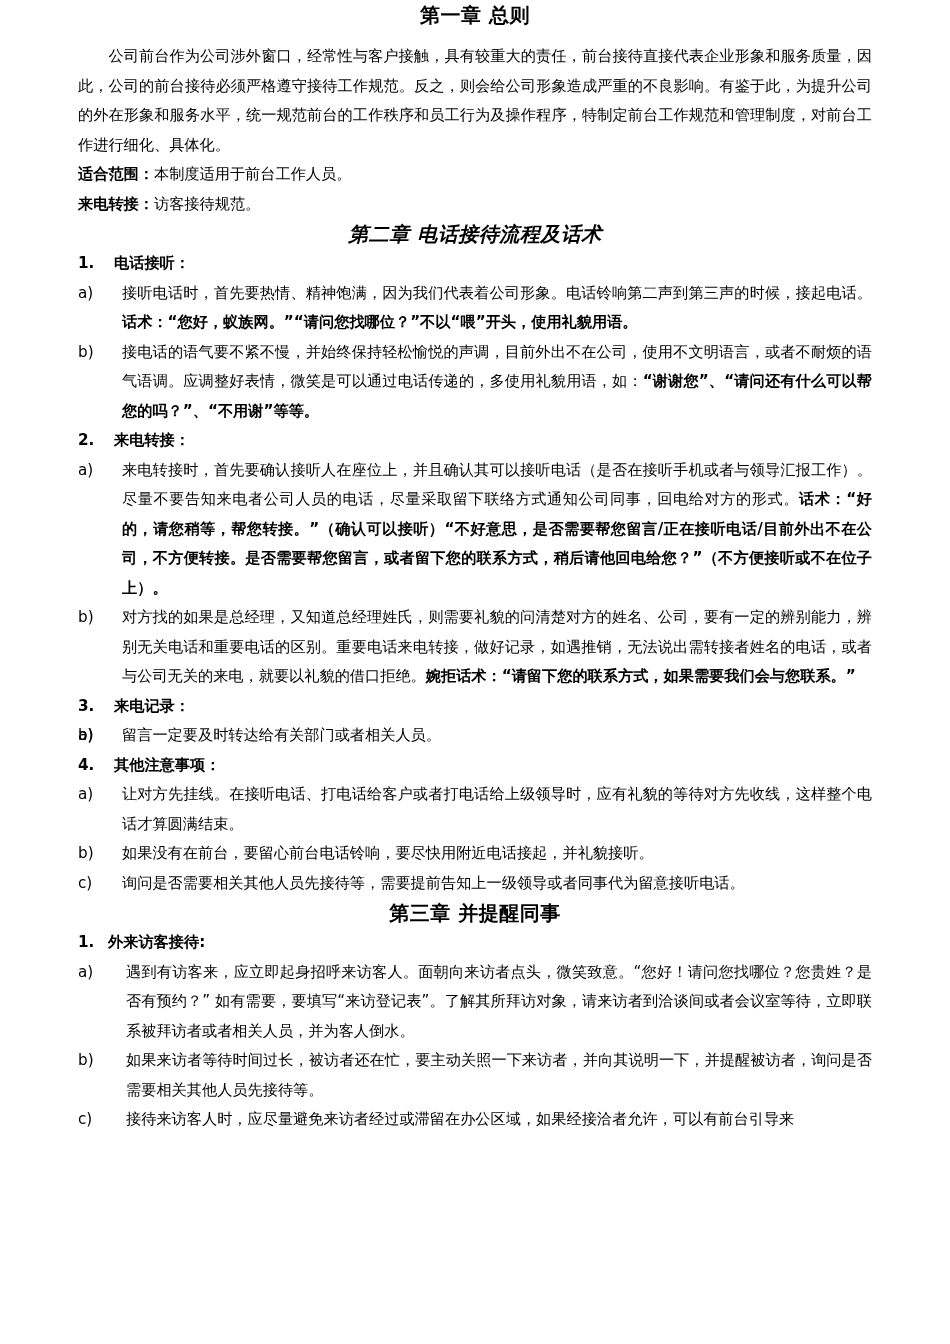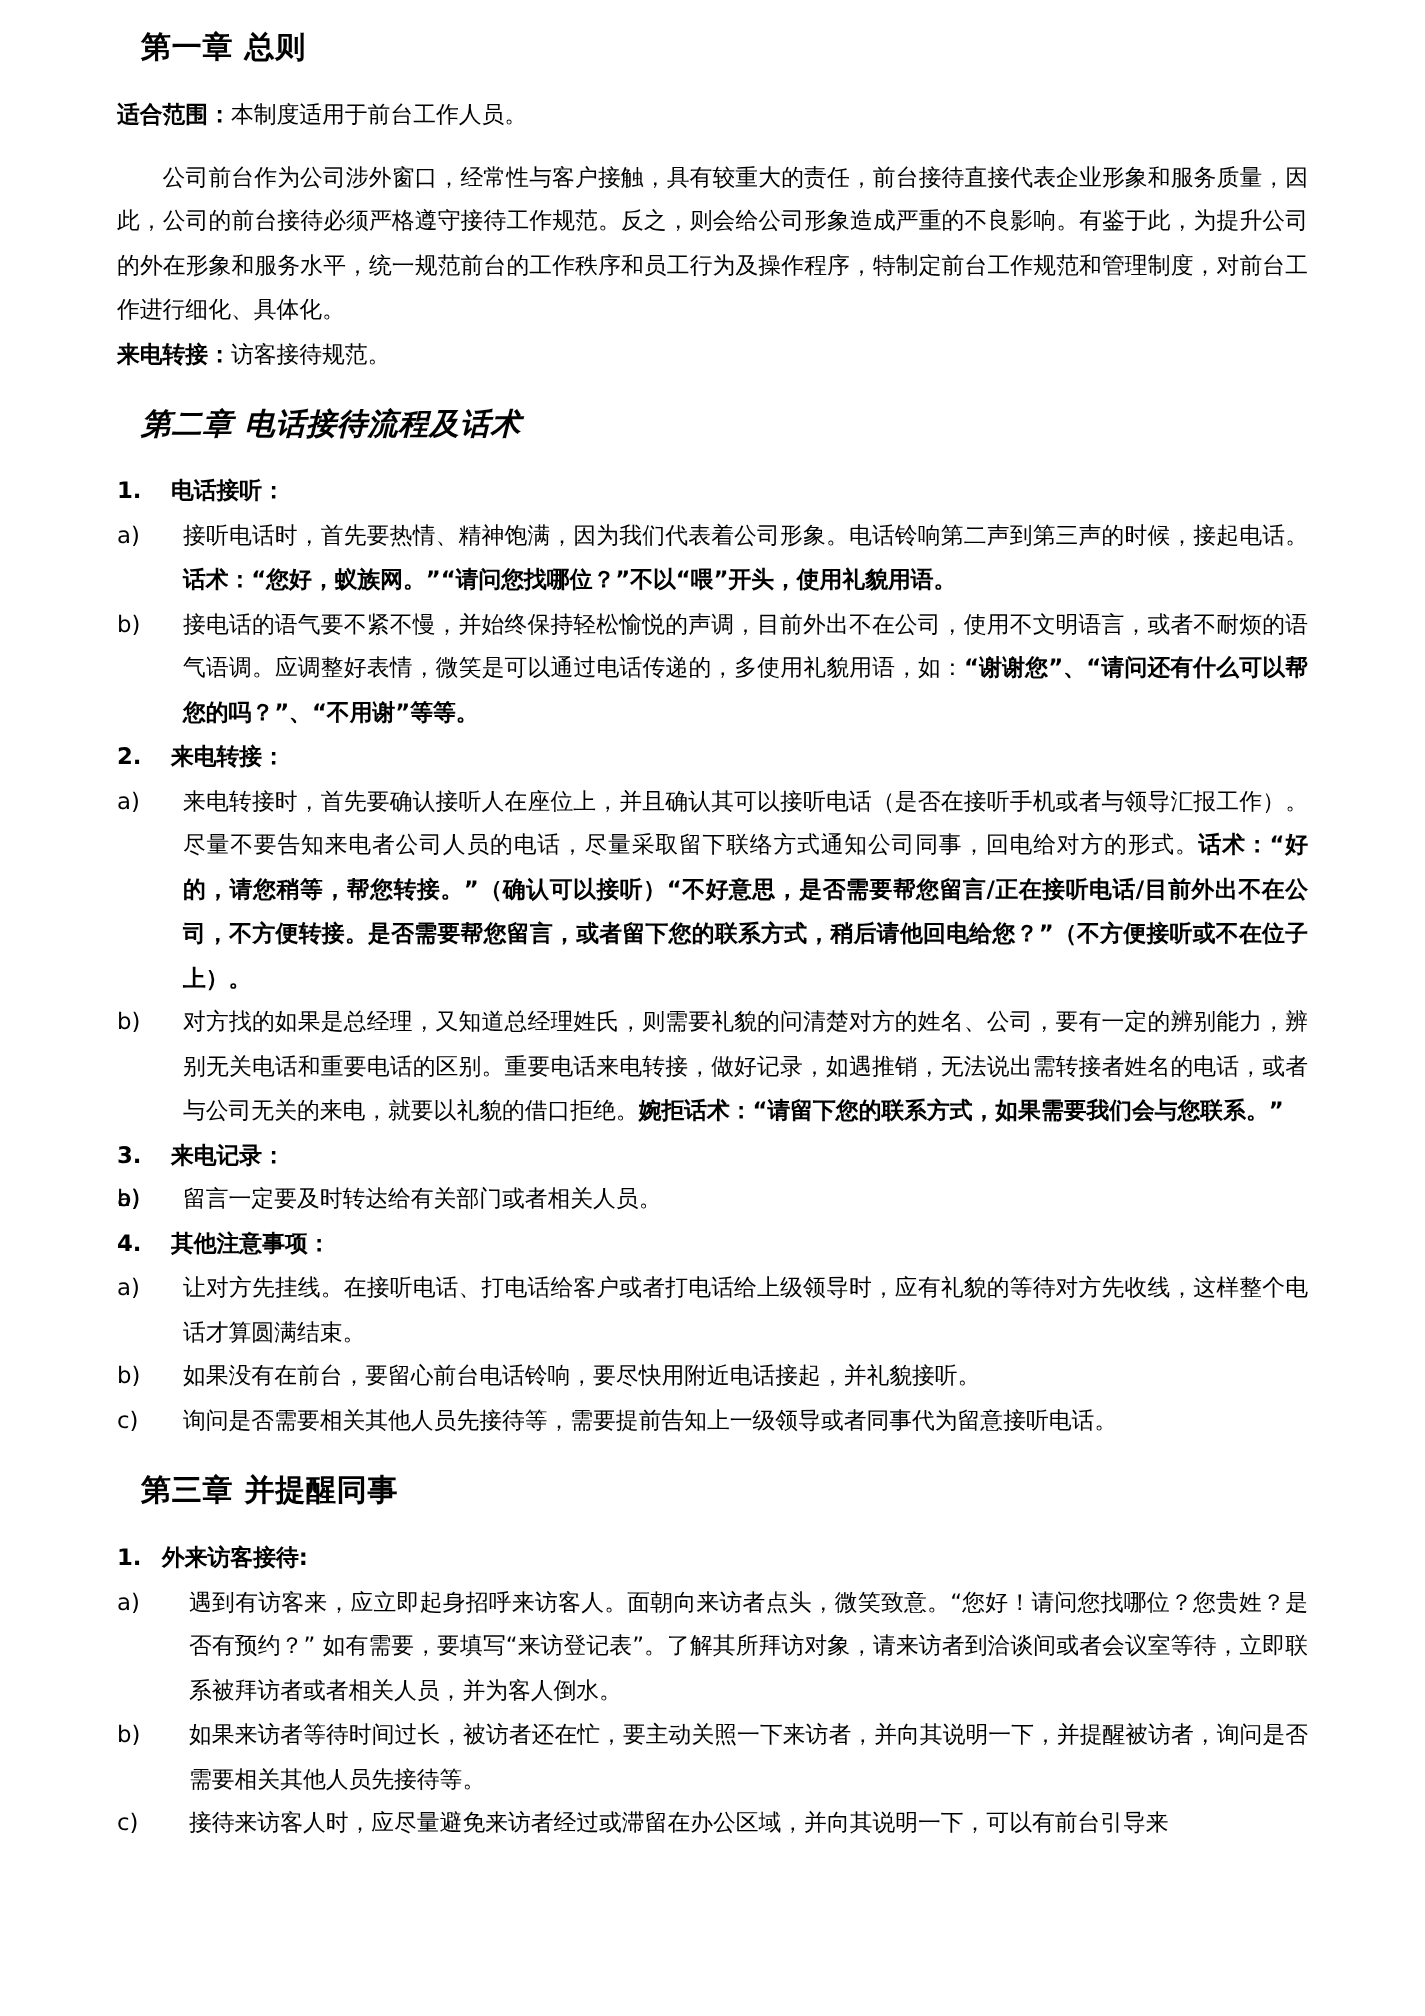"第一章 总则" h1.chapter { margin: 16px -> 0; text-align: none -> center }
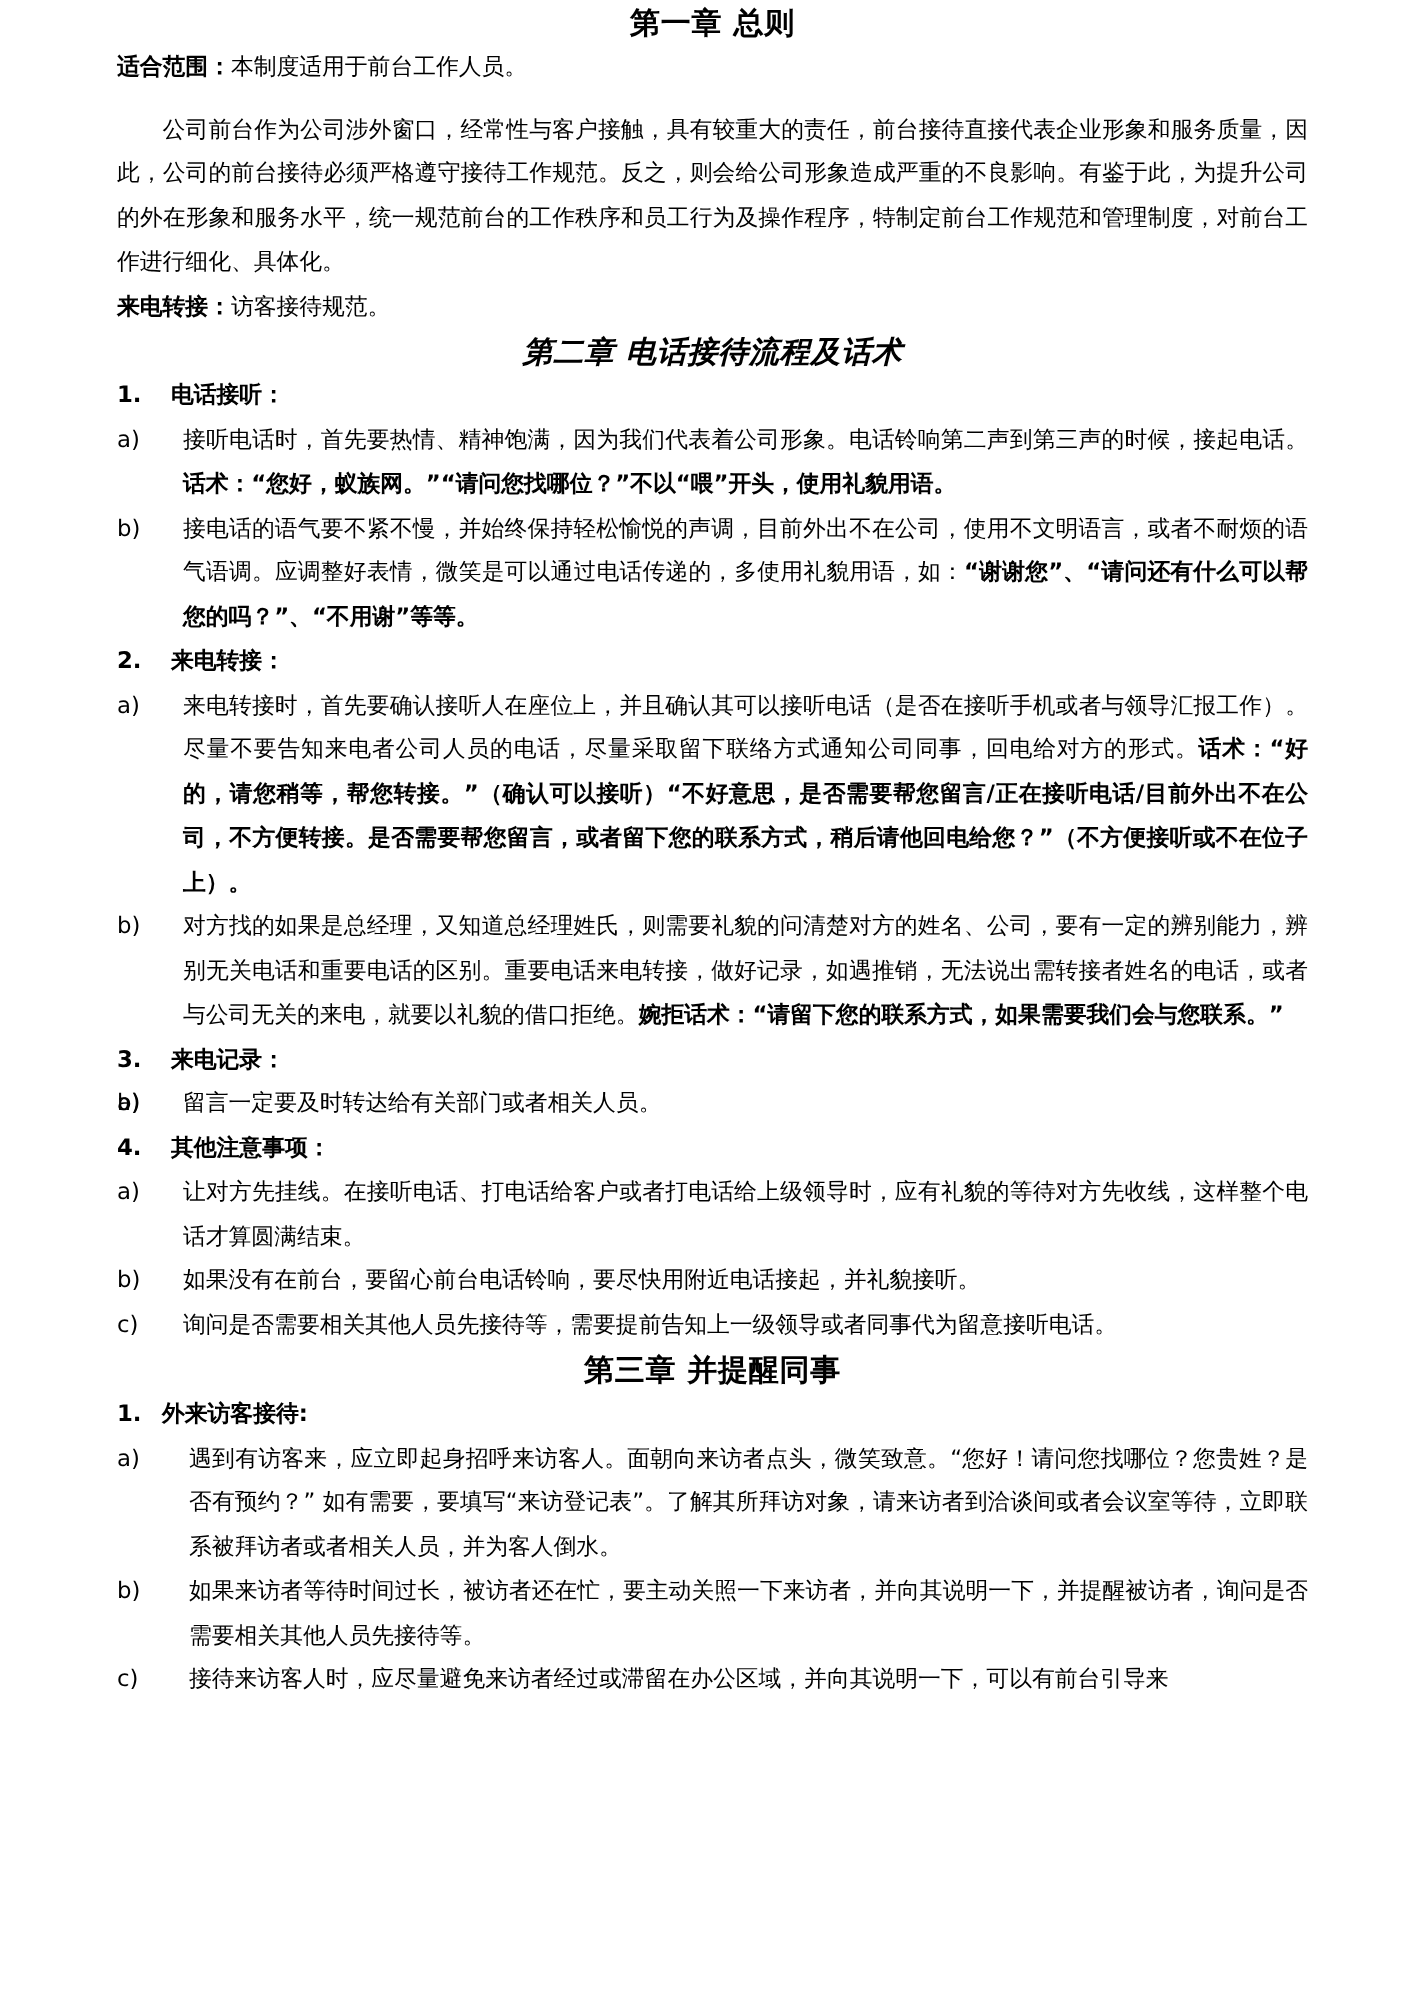"适合范围：本制度适用于前台工作人员。" p.para { order: before "公司前台作为公司涉外窗口，经常性与客户接触，具有较重大的责任，前台接待直接代表企" -> after "公司前台作为公司涉外窗口，经常性与客户接触，具有较重大的责任，前台接待直接代表企" }
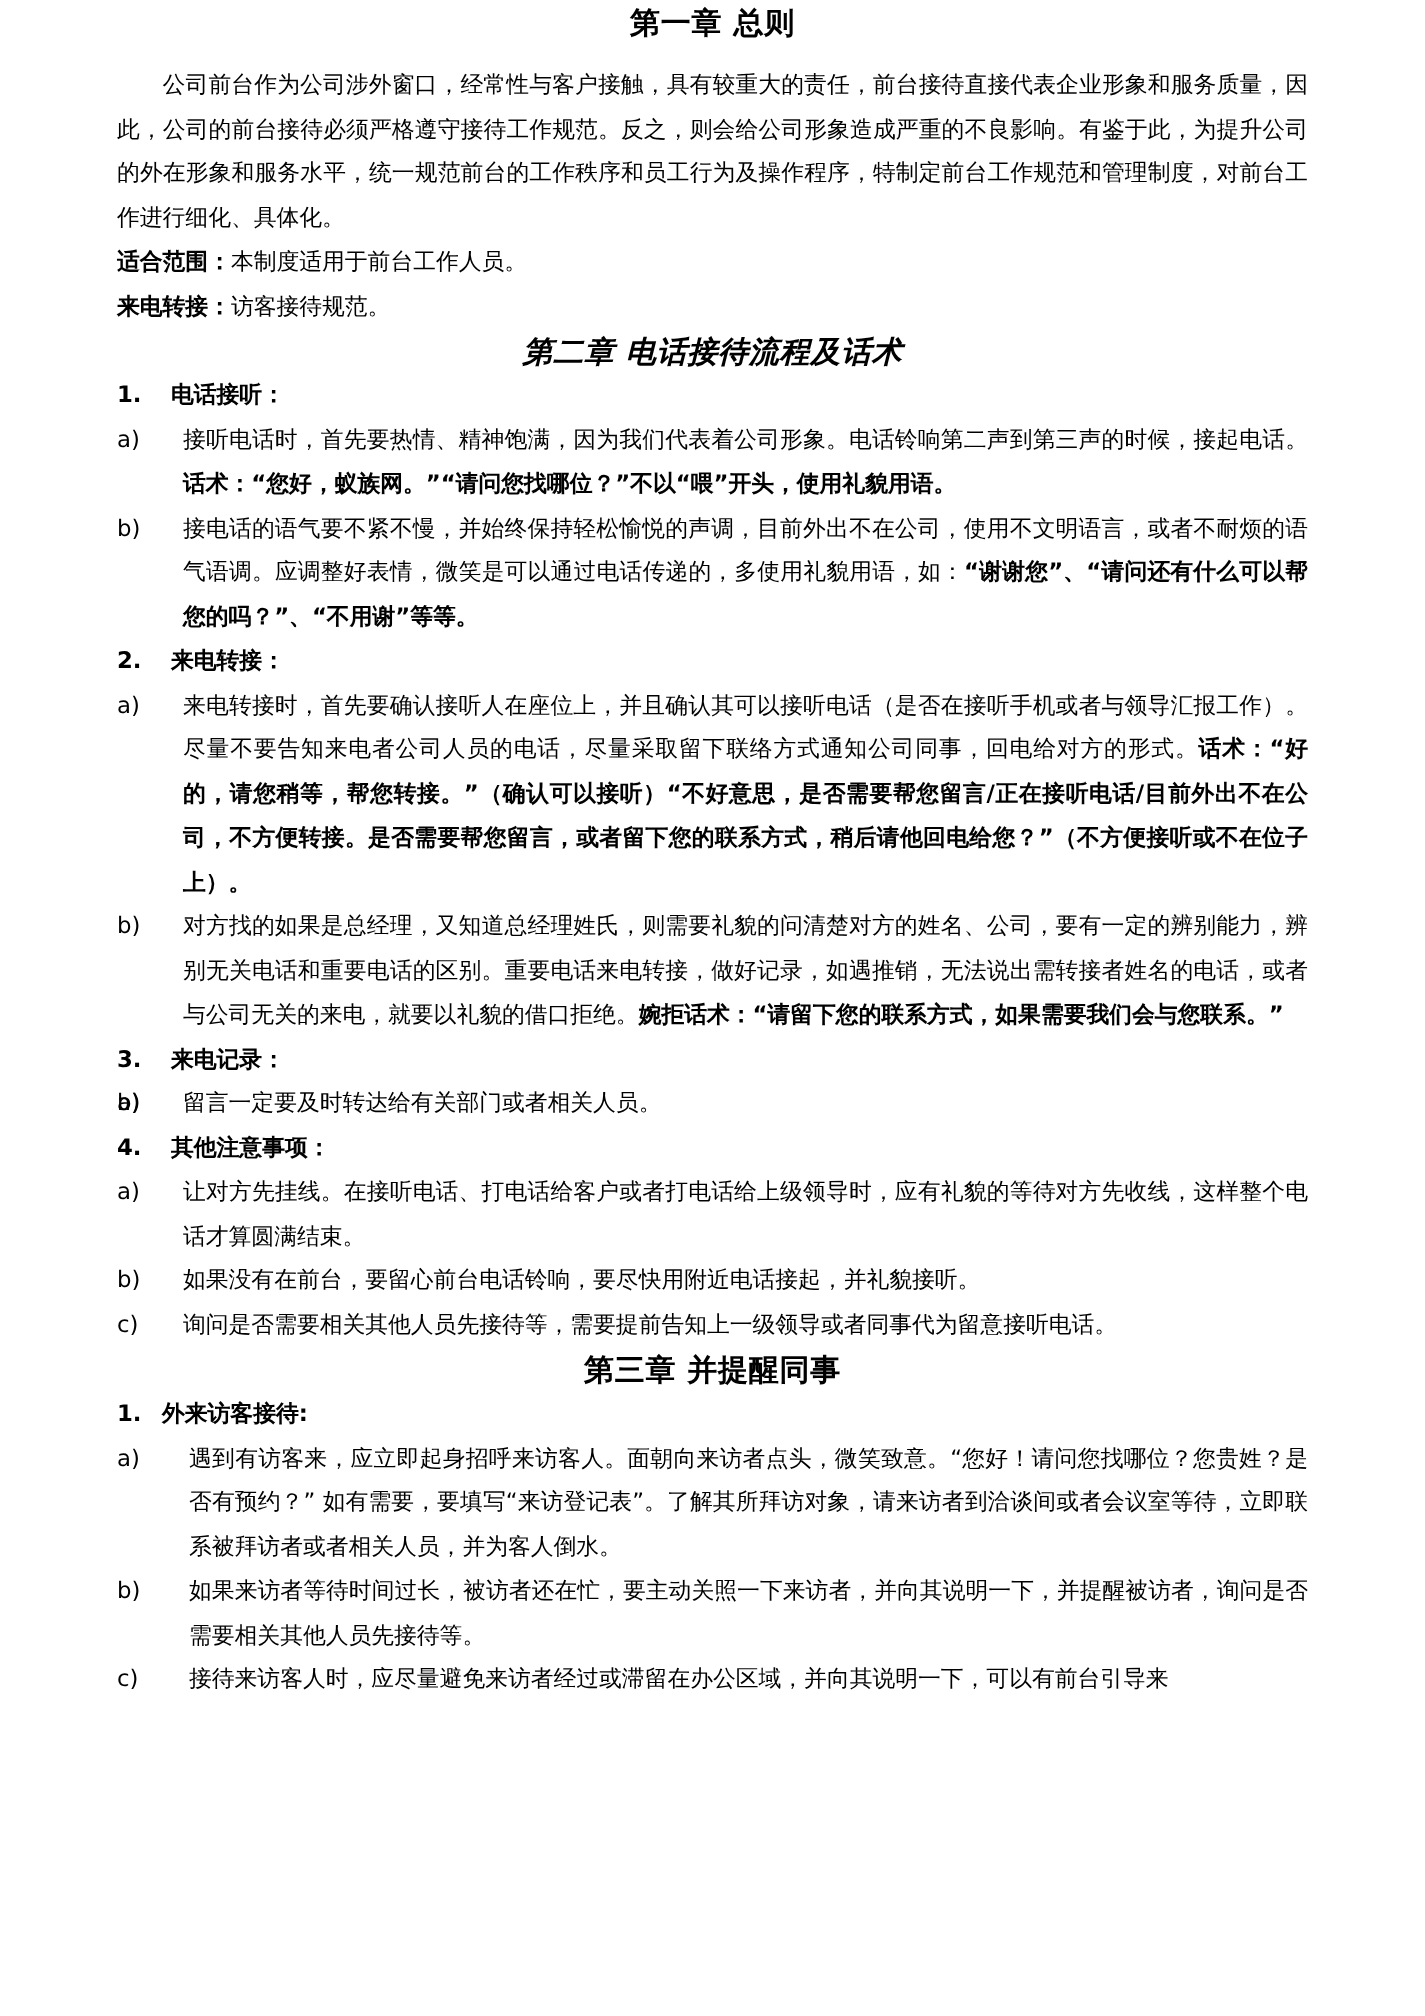"接待来访客人时，应尽量避免来访者经过或滞留在办公区域，并向其说明一下，可以有前台" span { text: 并向其说明一下 -> 如果经接洽者允许 }
